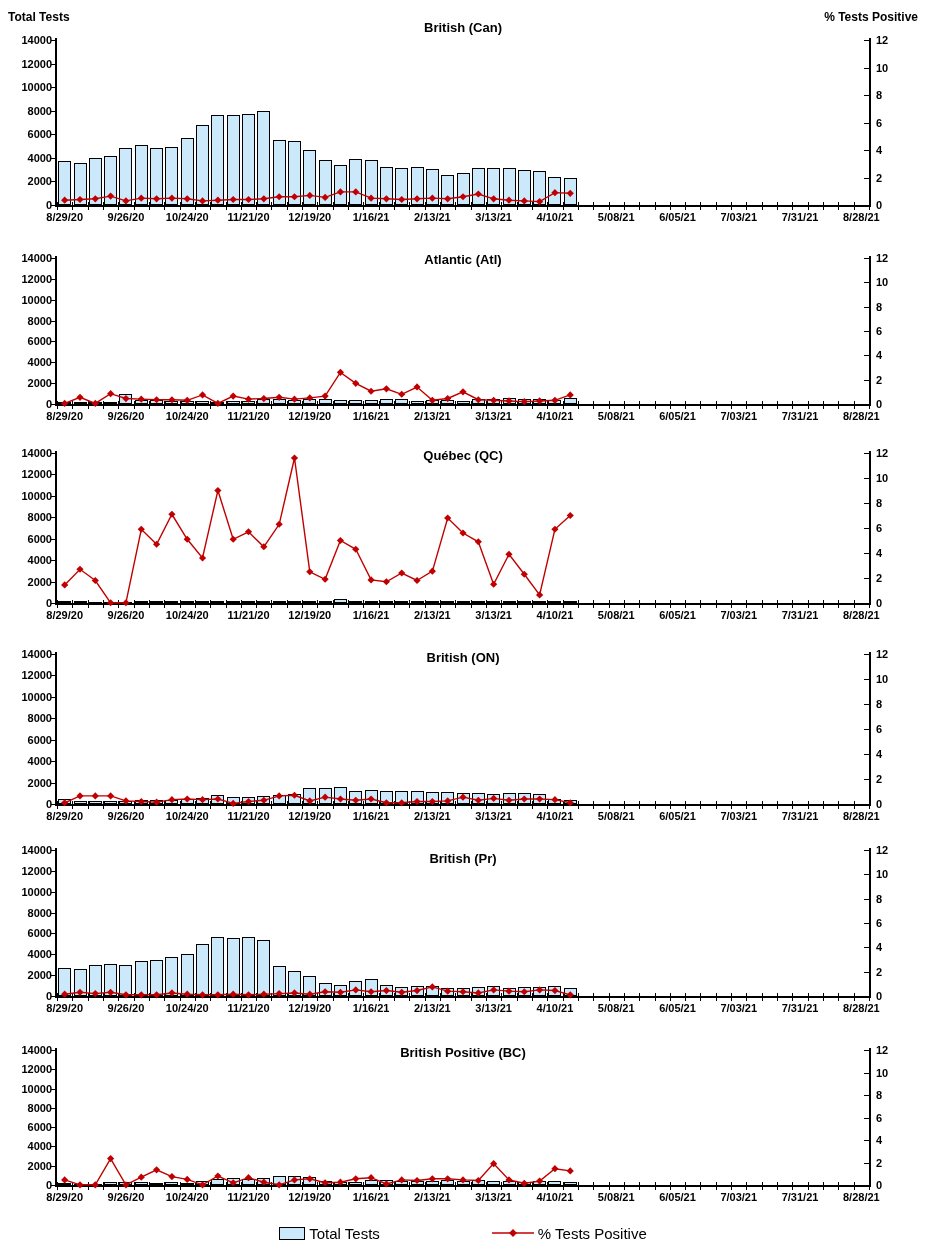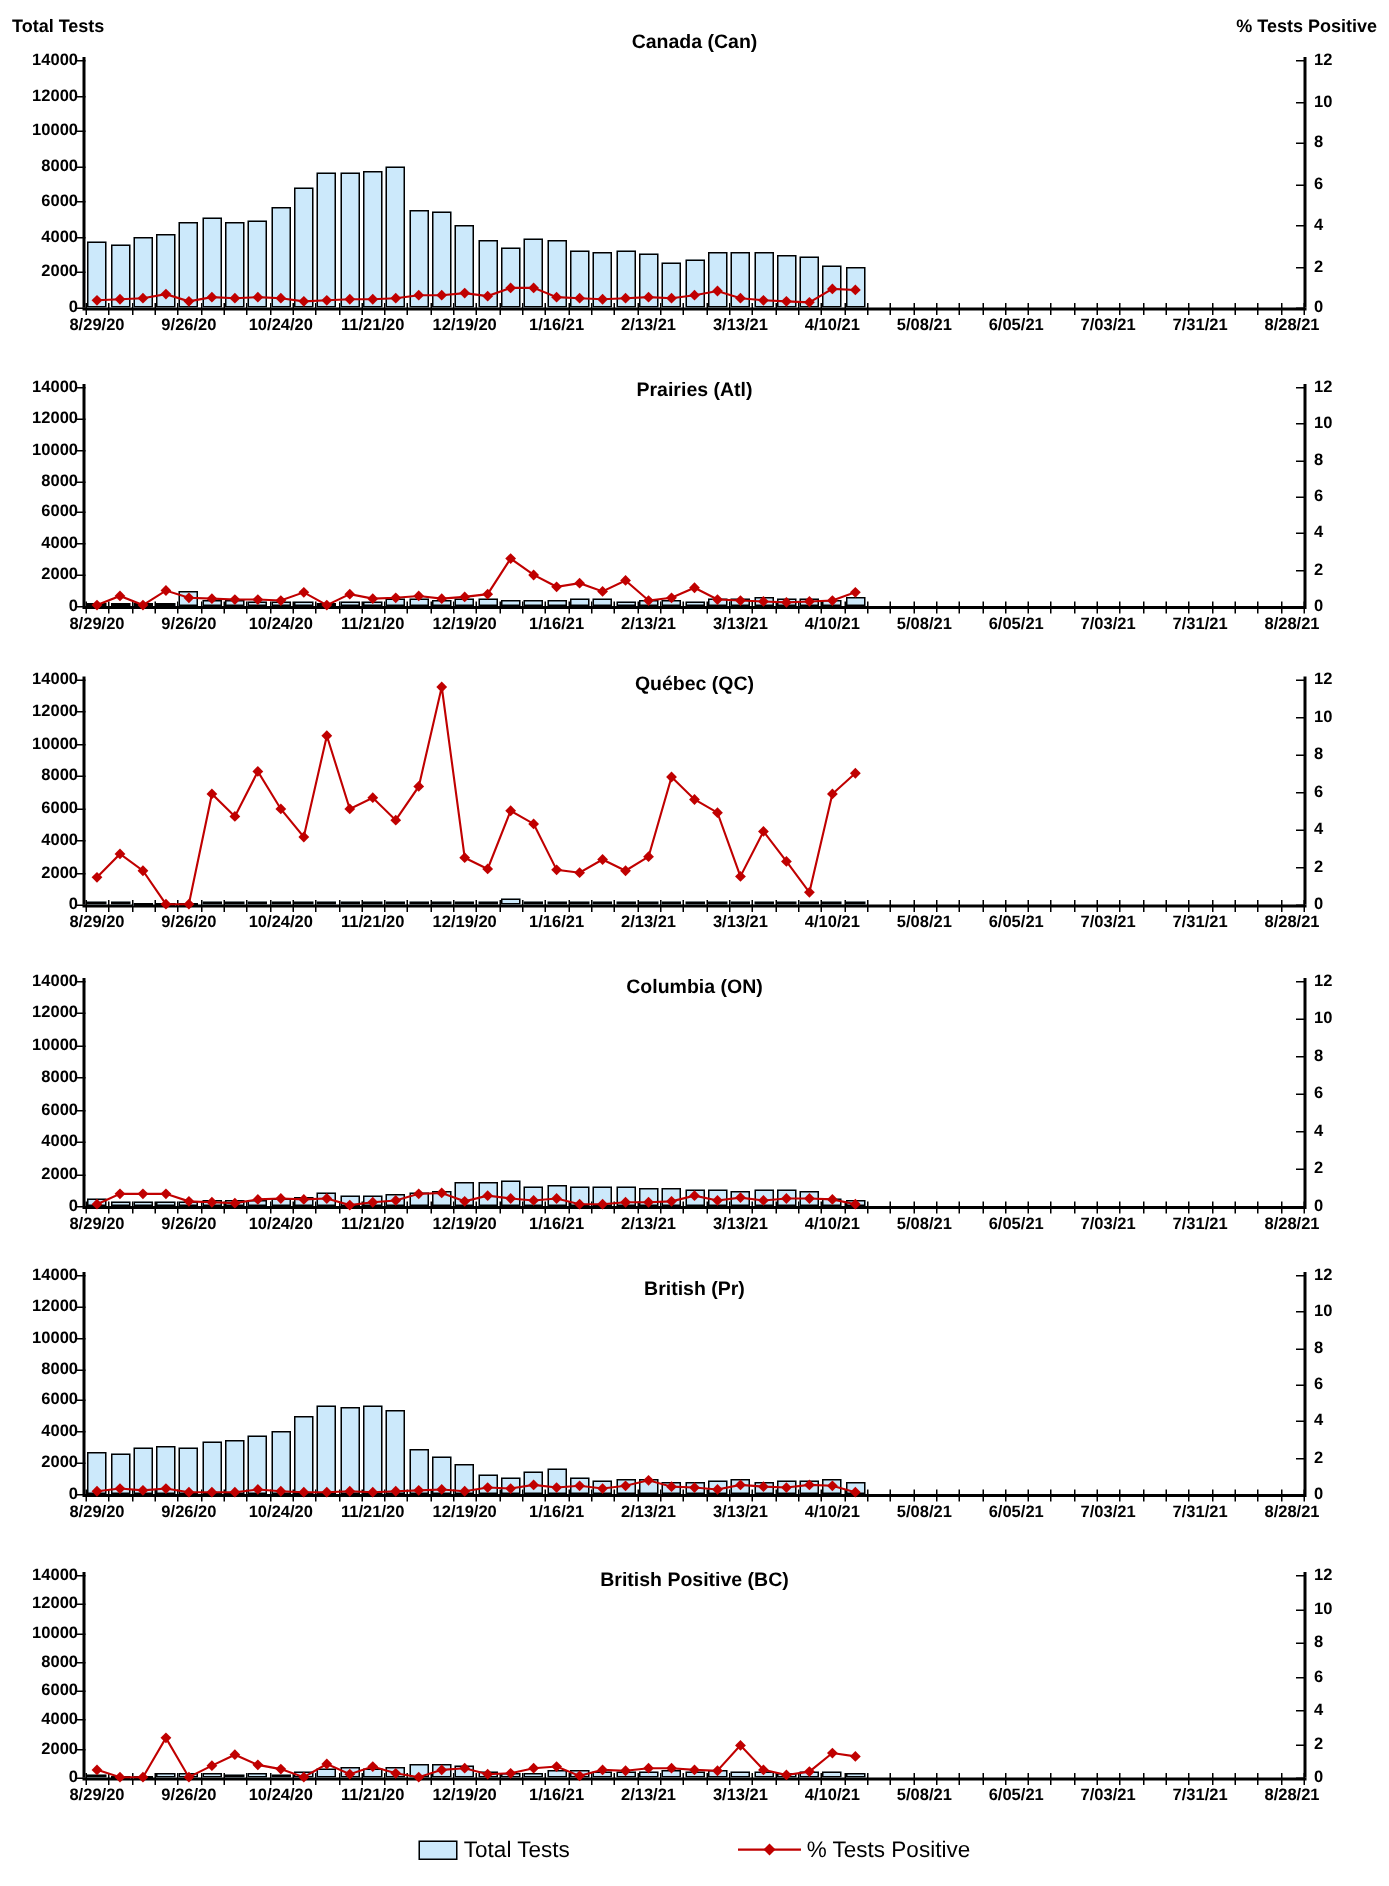"Canada (Can)" div.chart-title { text: Canada -> British }
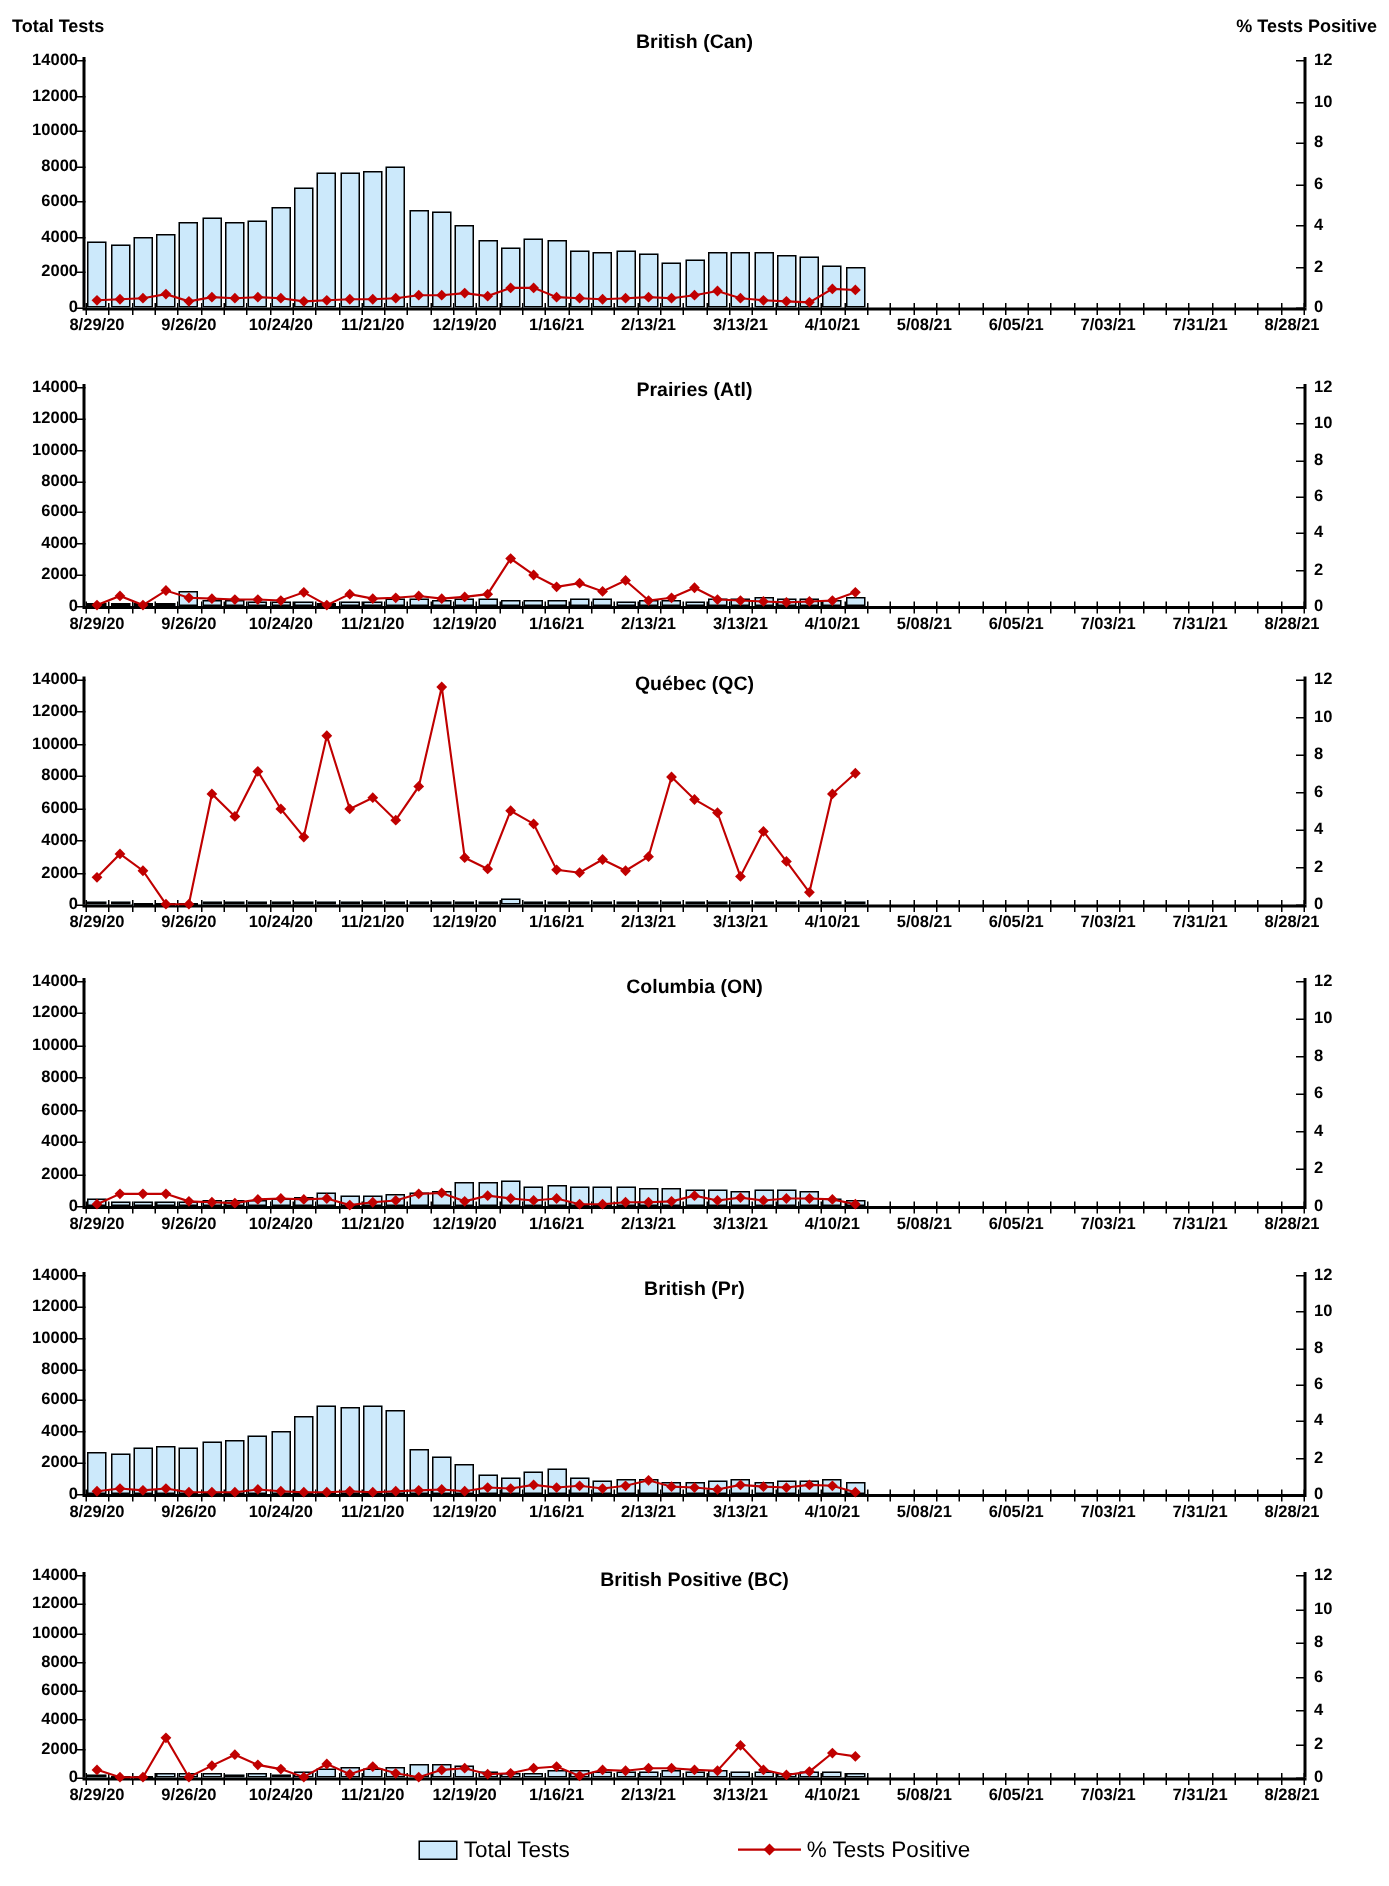"Prairies (Atl)" div.chart-title { text: Prairies -> Atlantic }
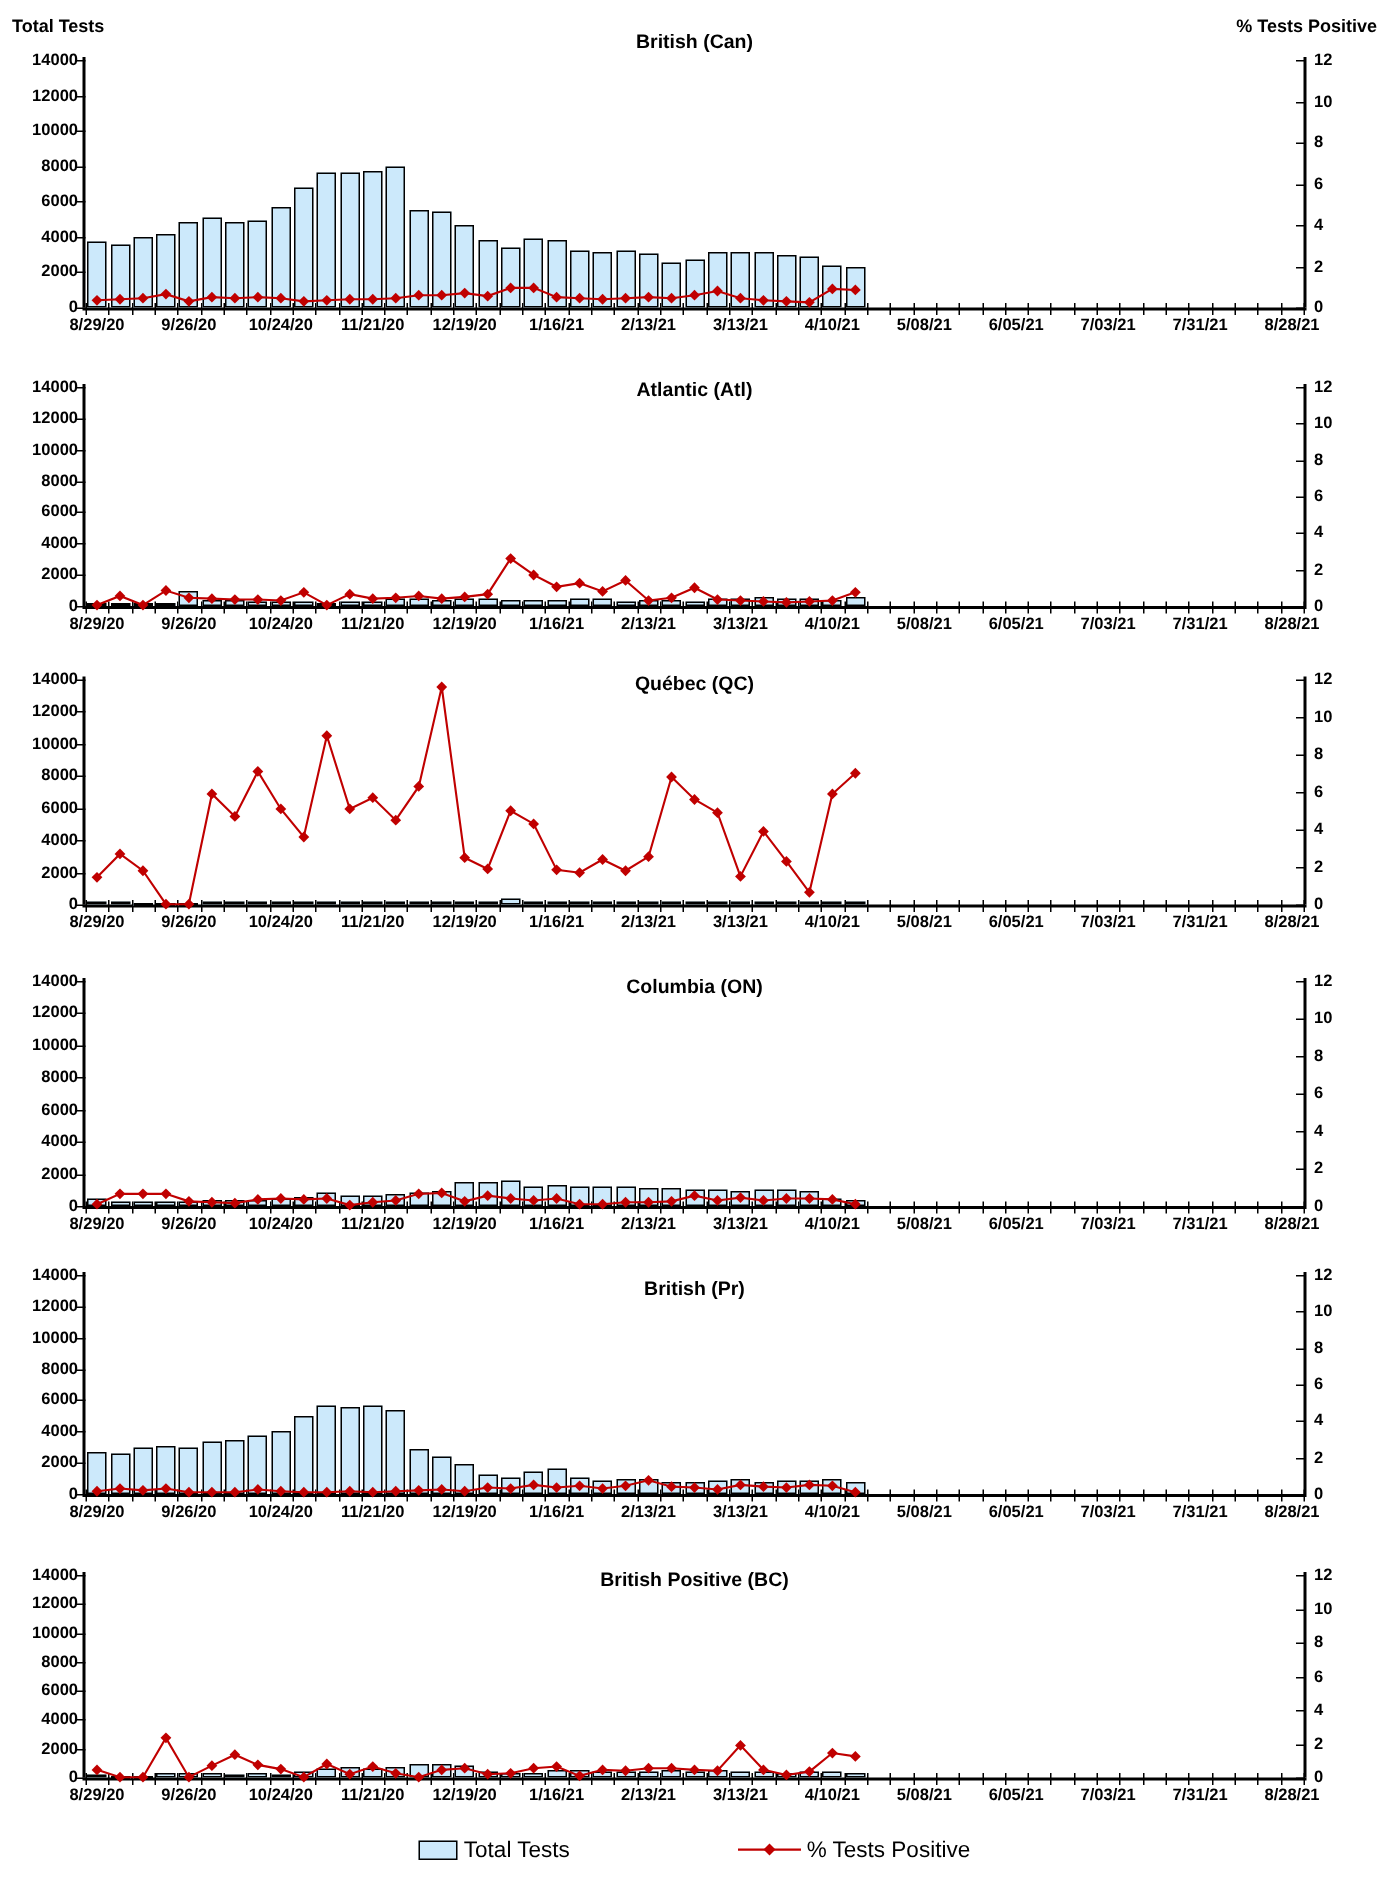"Columbia (ON)" div.chart-title { text: Columbia -> British }
